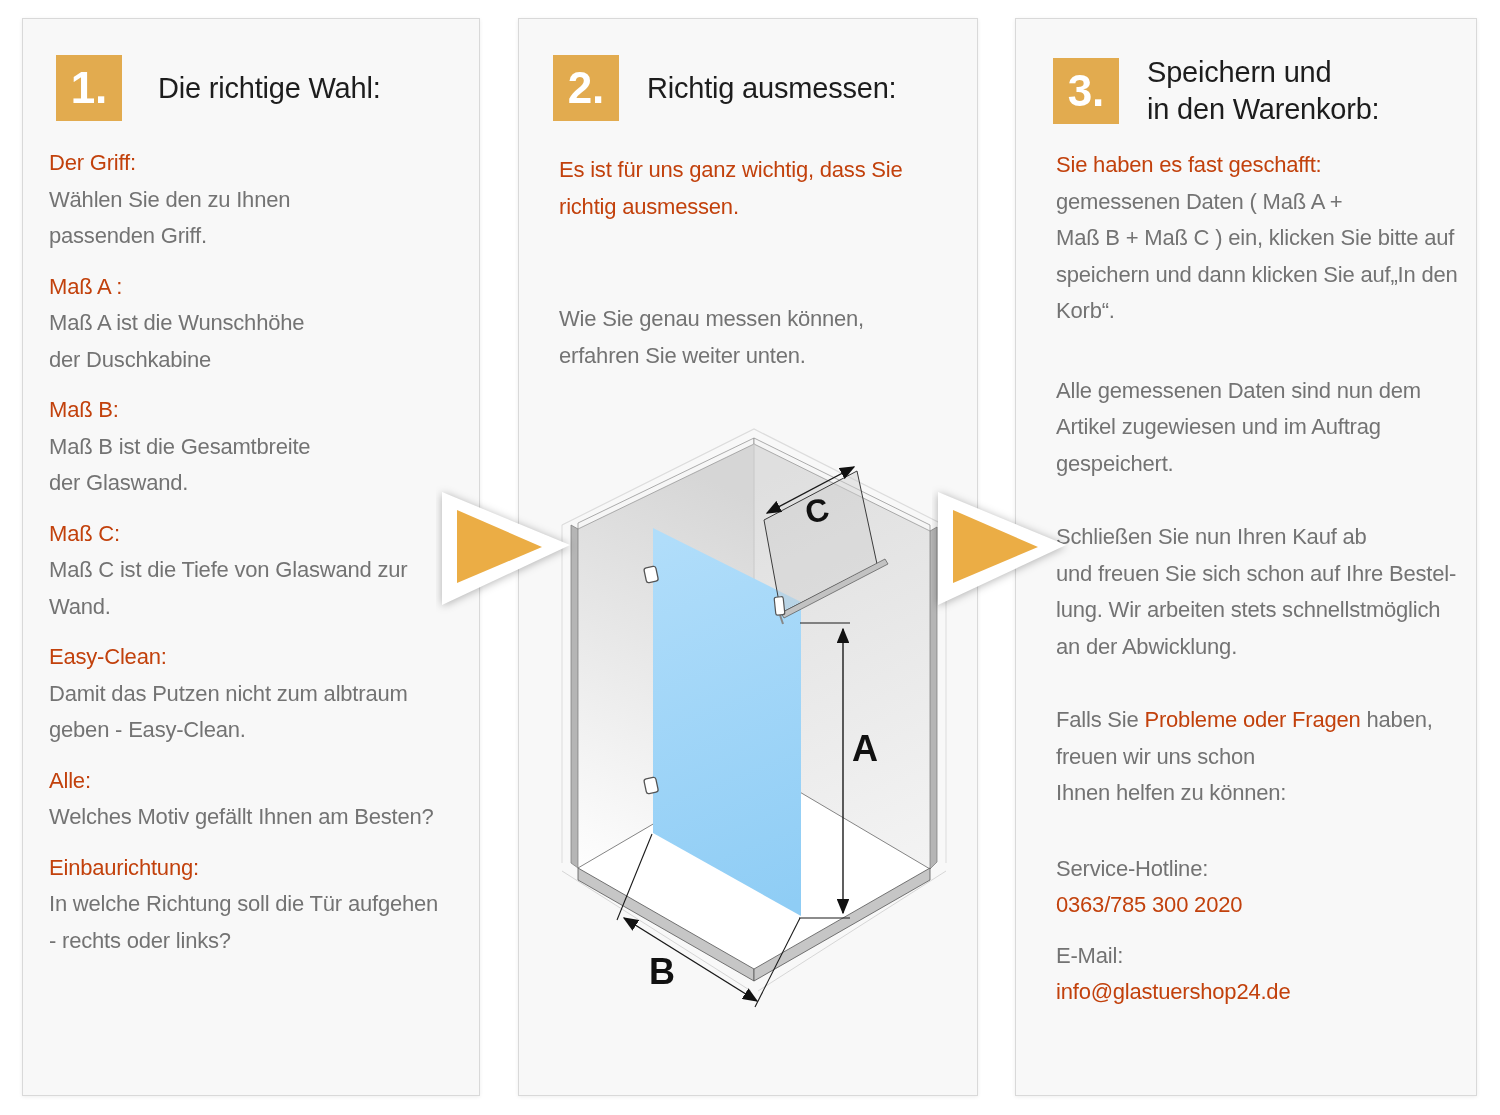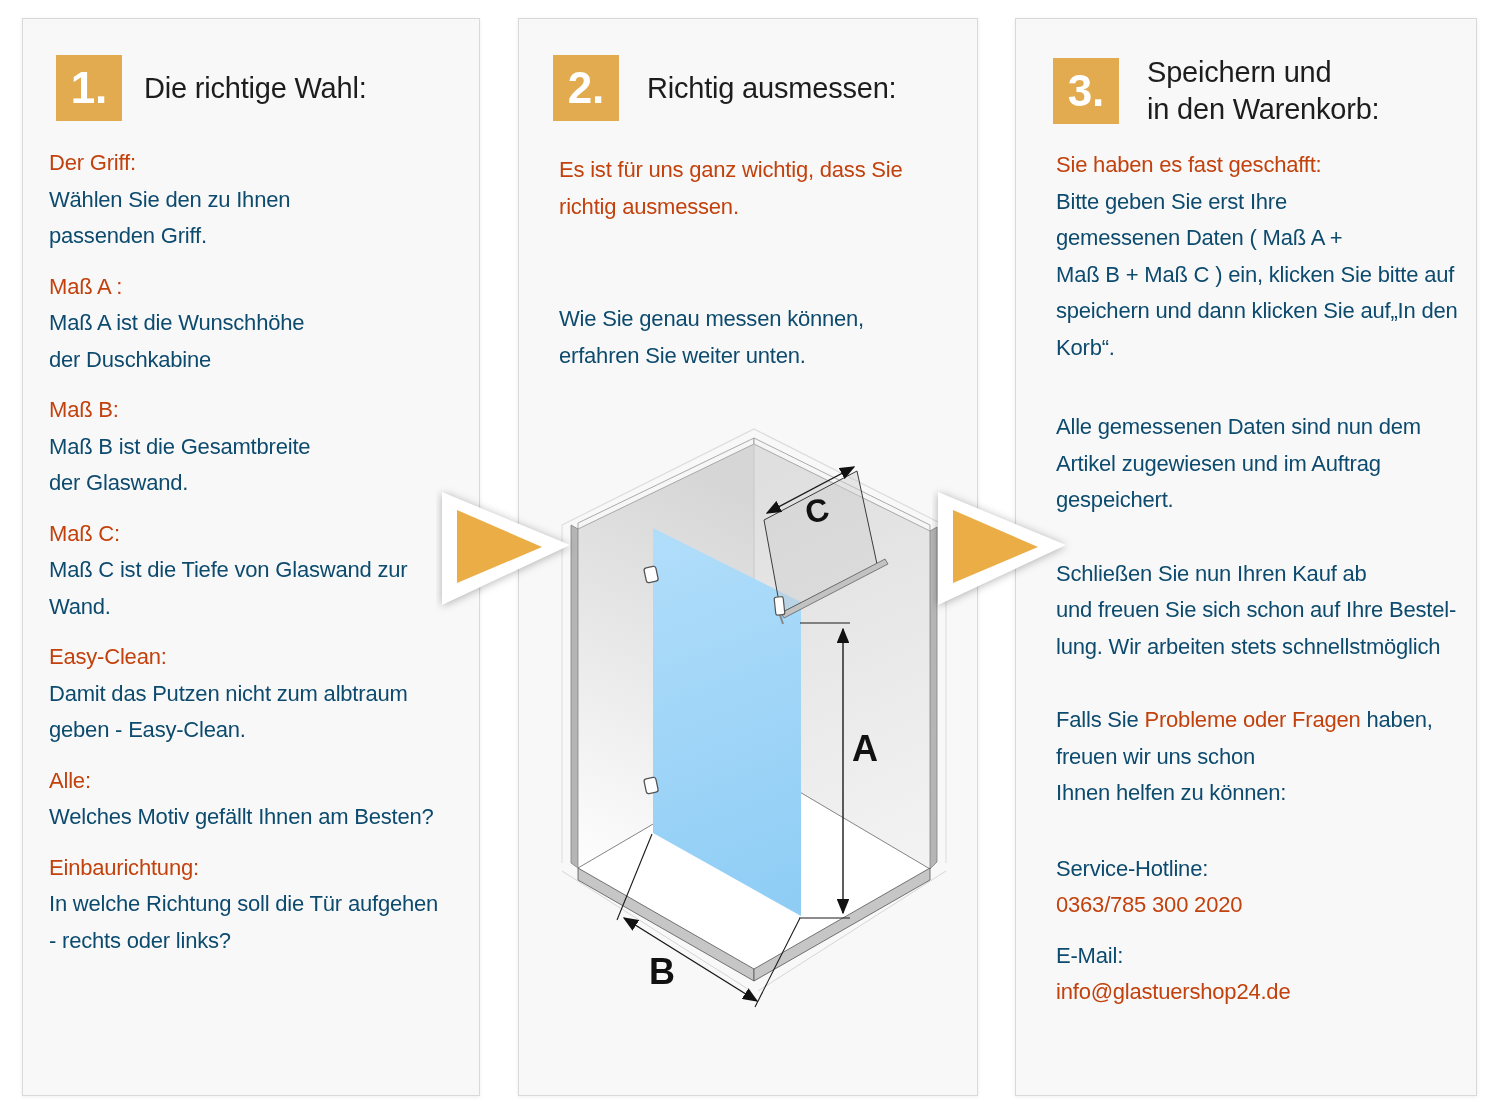"Die richtige Wahl:" .card1 .title { margin-left: 22px -> 36px }
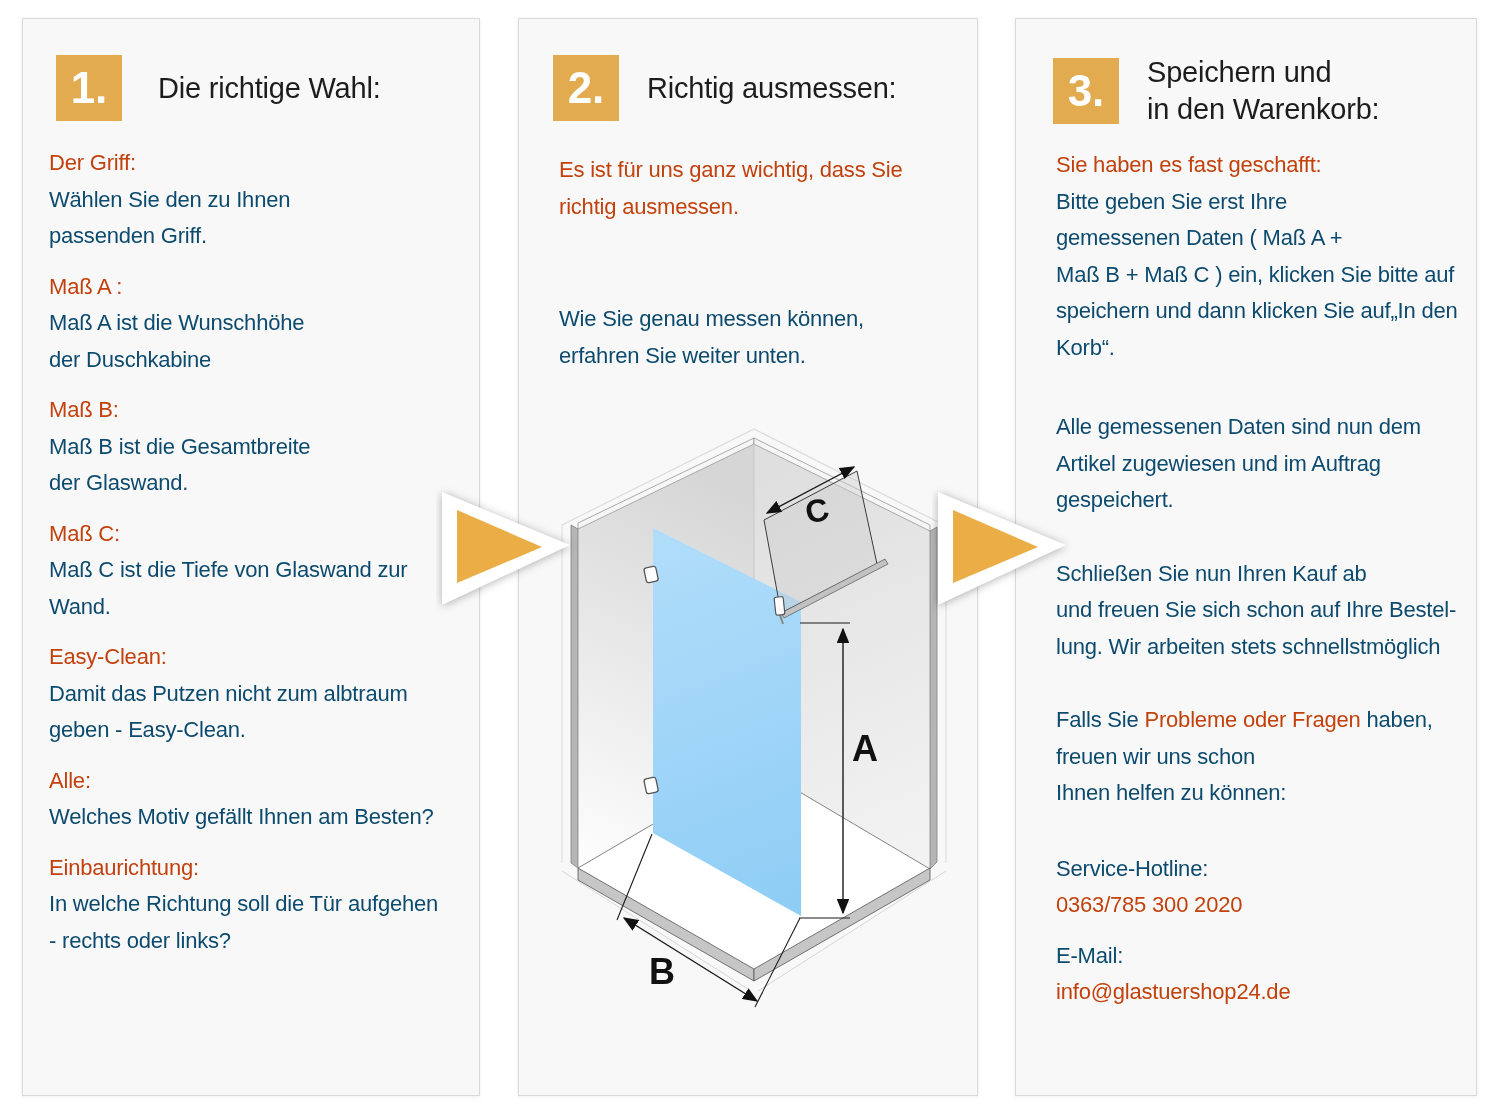"Wählen Sie den zu Ihnen" .seg-b { color: #0c4a6e -> #737373 }
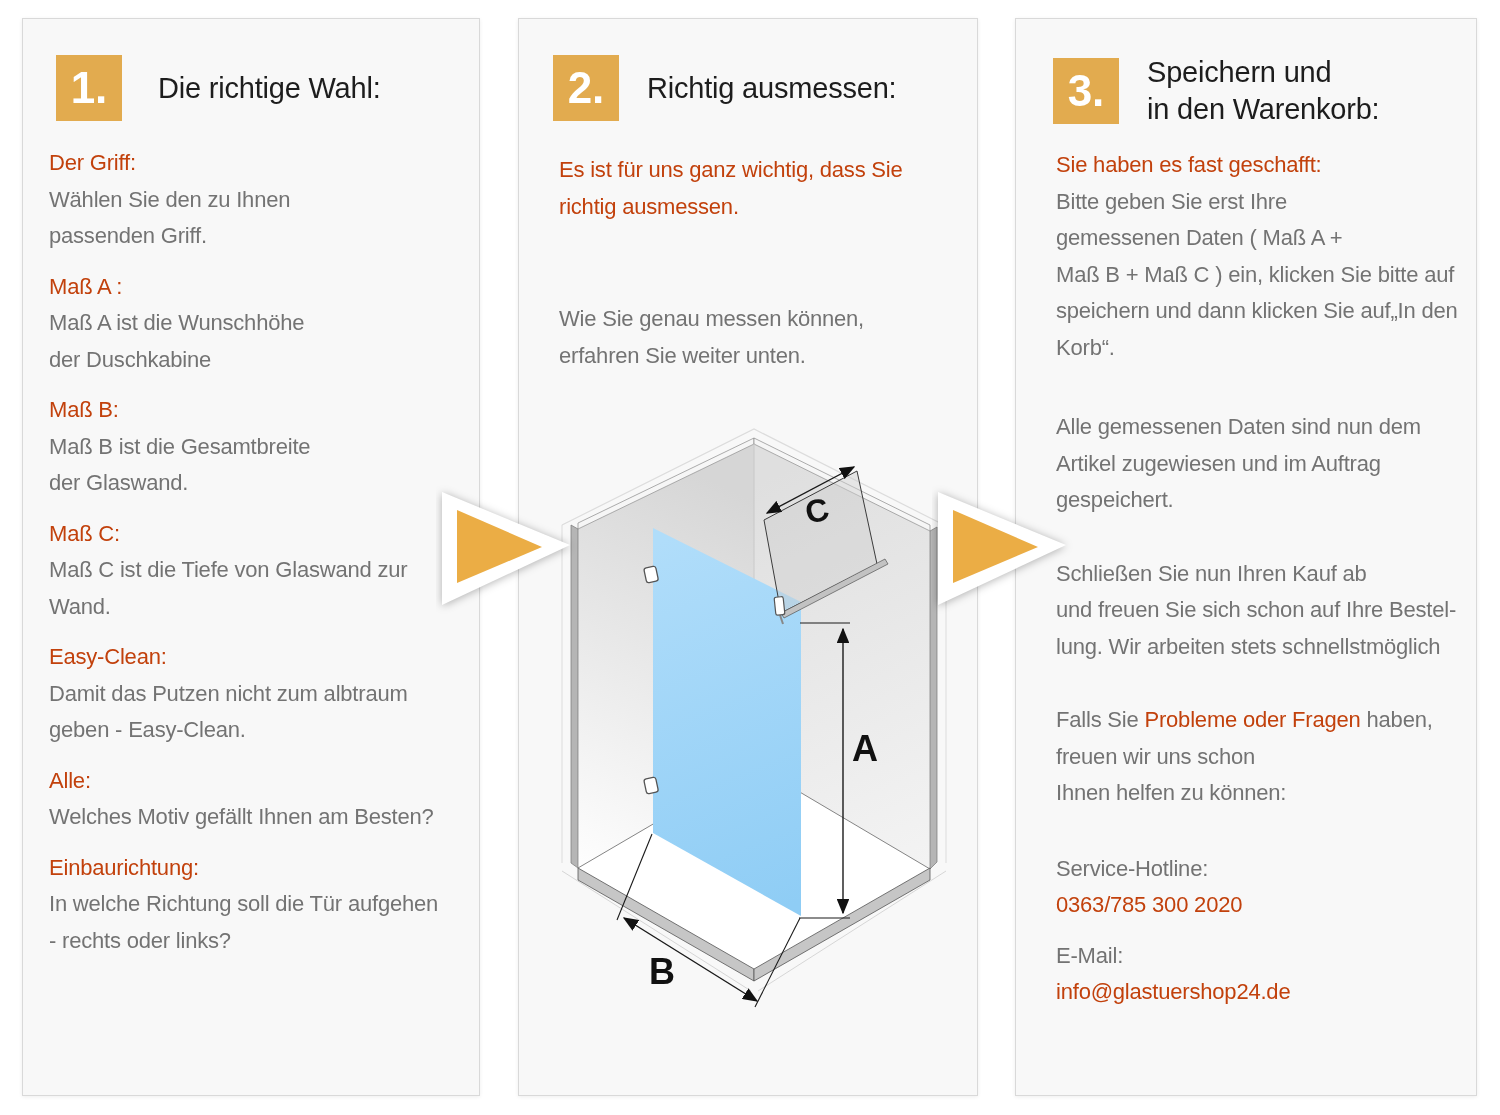"Bitte geben Sie erst Ihre" div.line { html: <div><span>Bitte geben Sie erst Ihre</span></div> -> none }
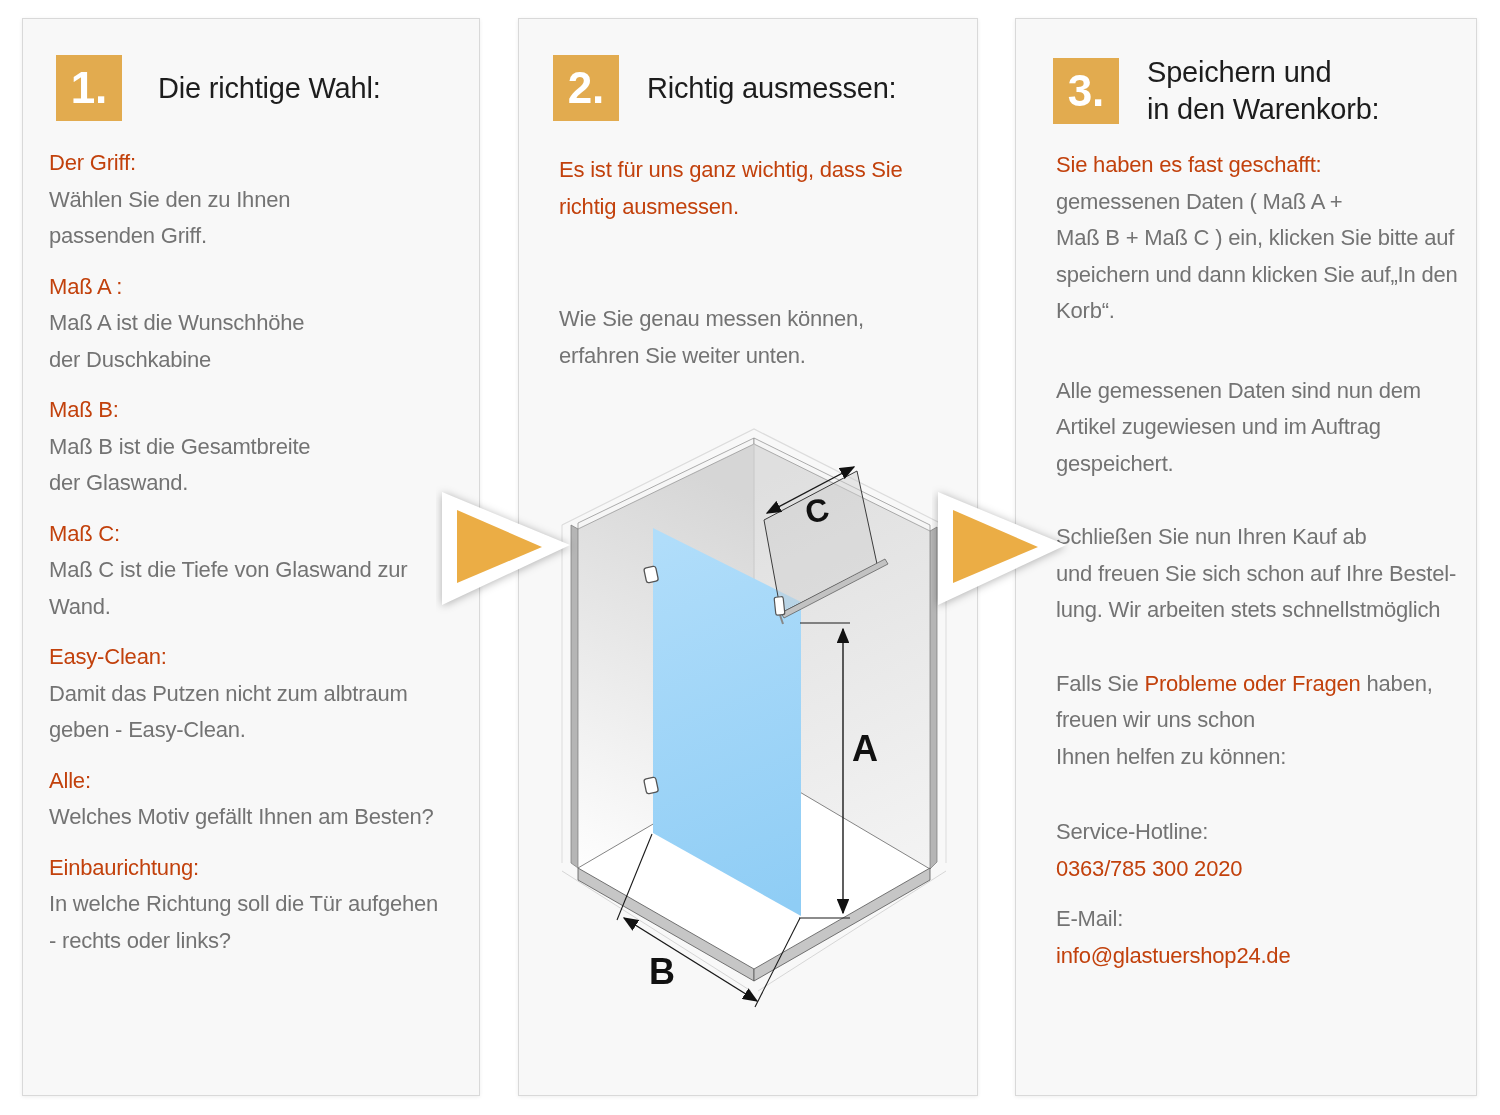"an der Abwicklung." div.line { html: none -> <div><span>an der Abwicklung.</span></div> }
